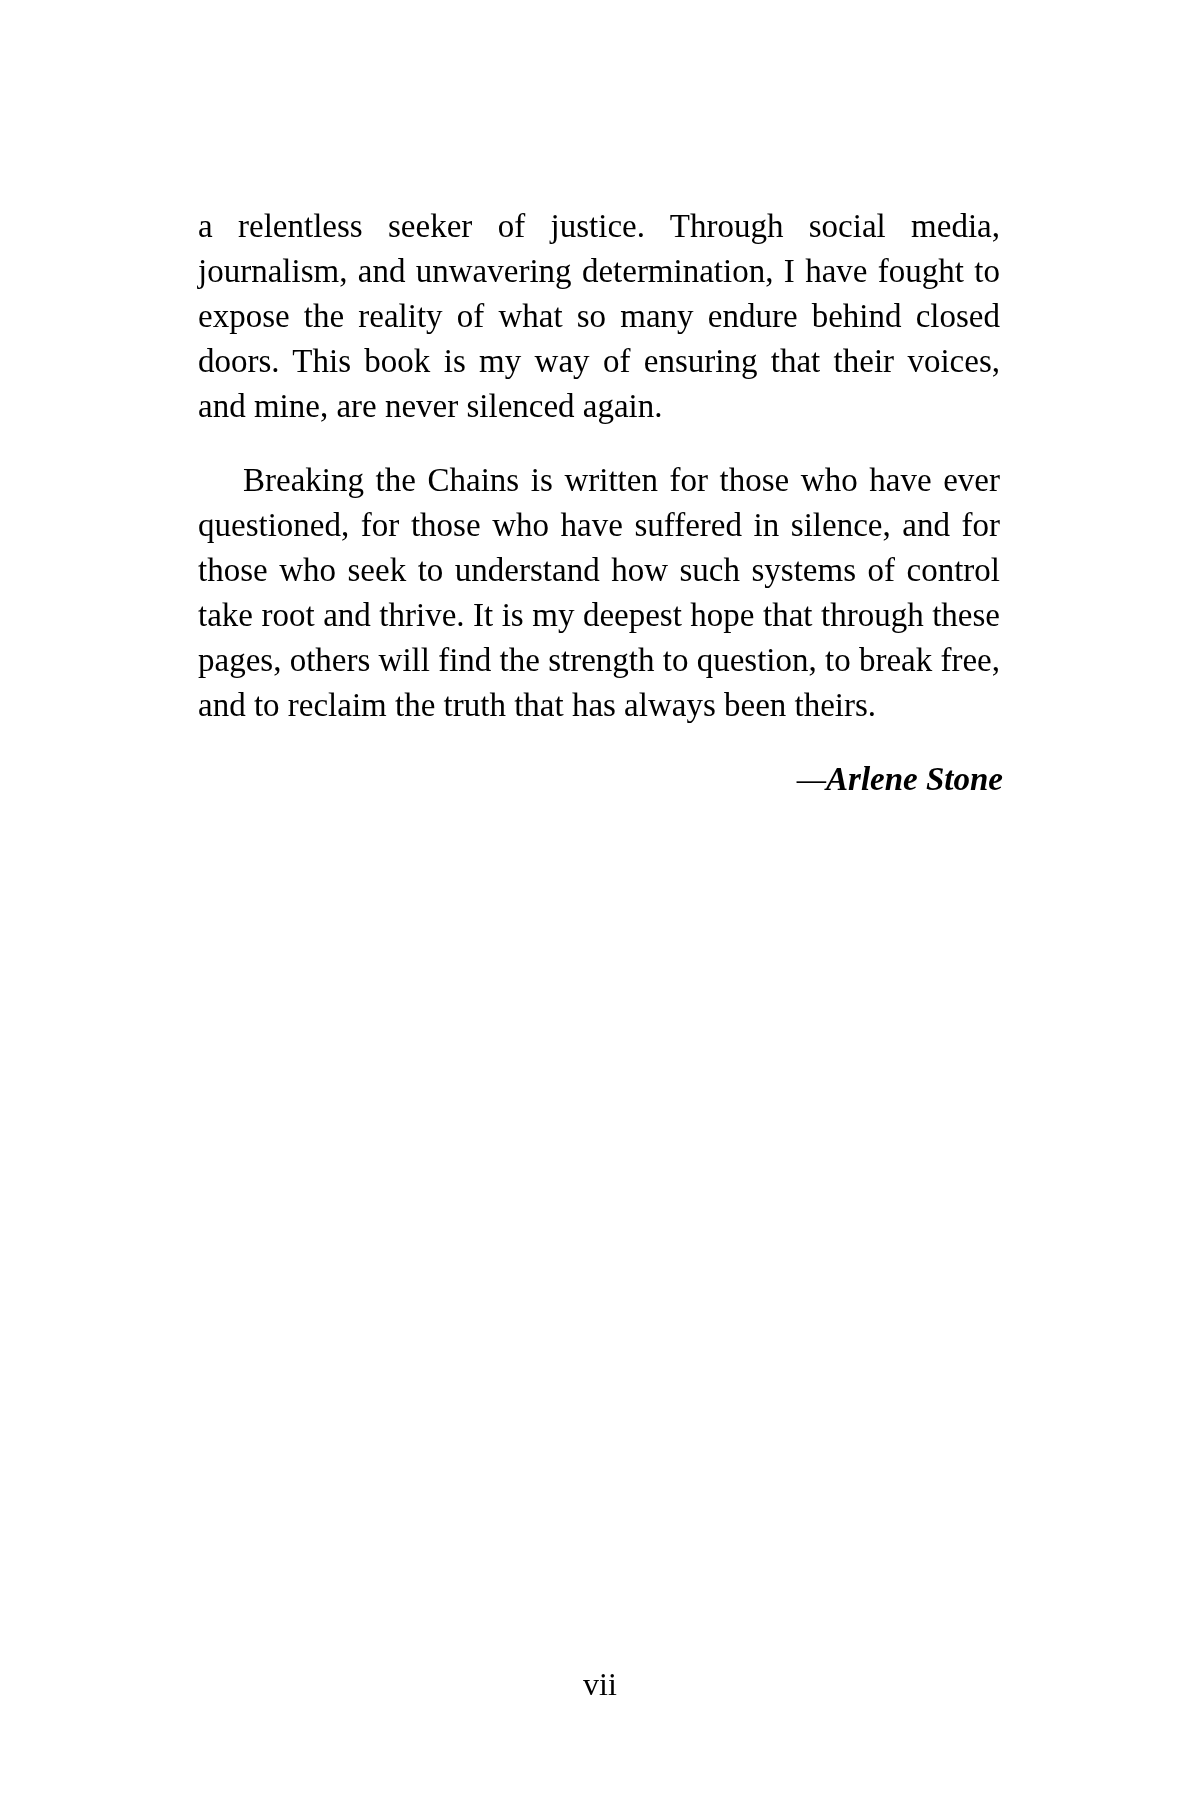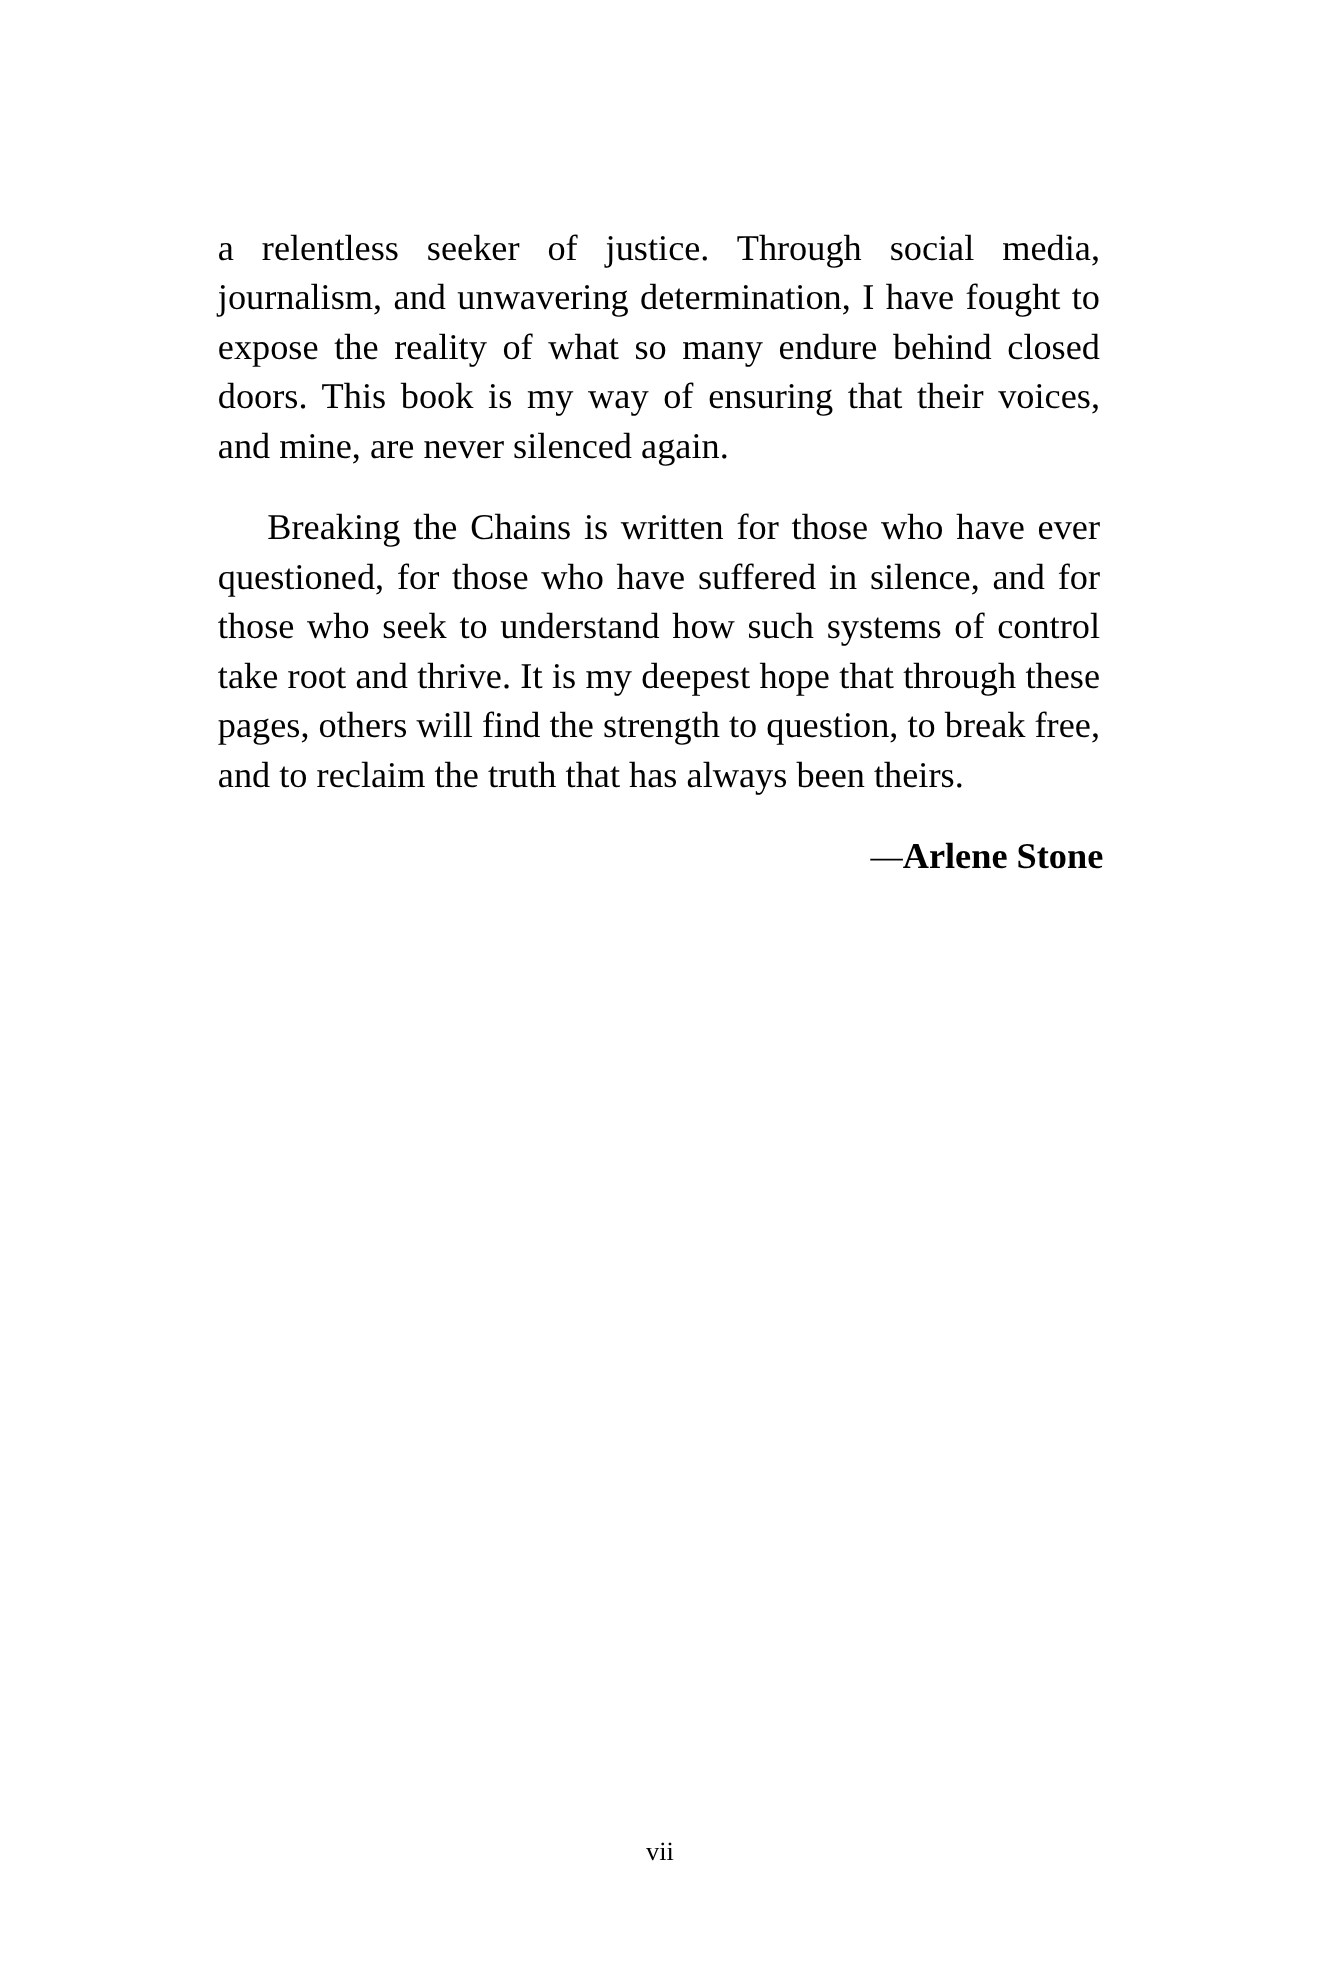"Arlene Stone" .sig-name { font-style: none -> italic }
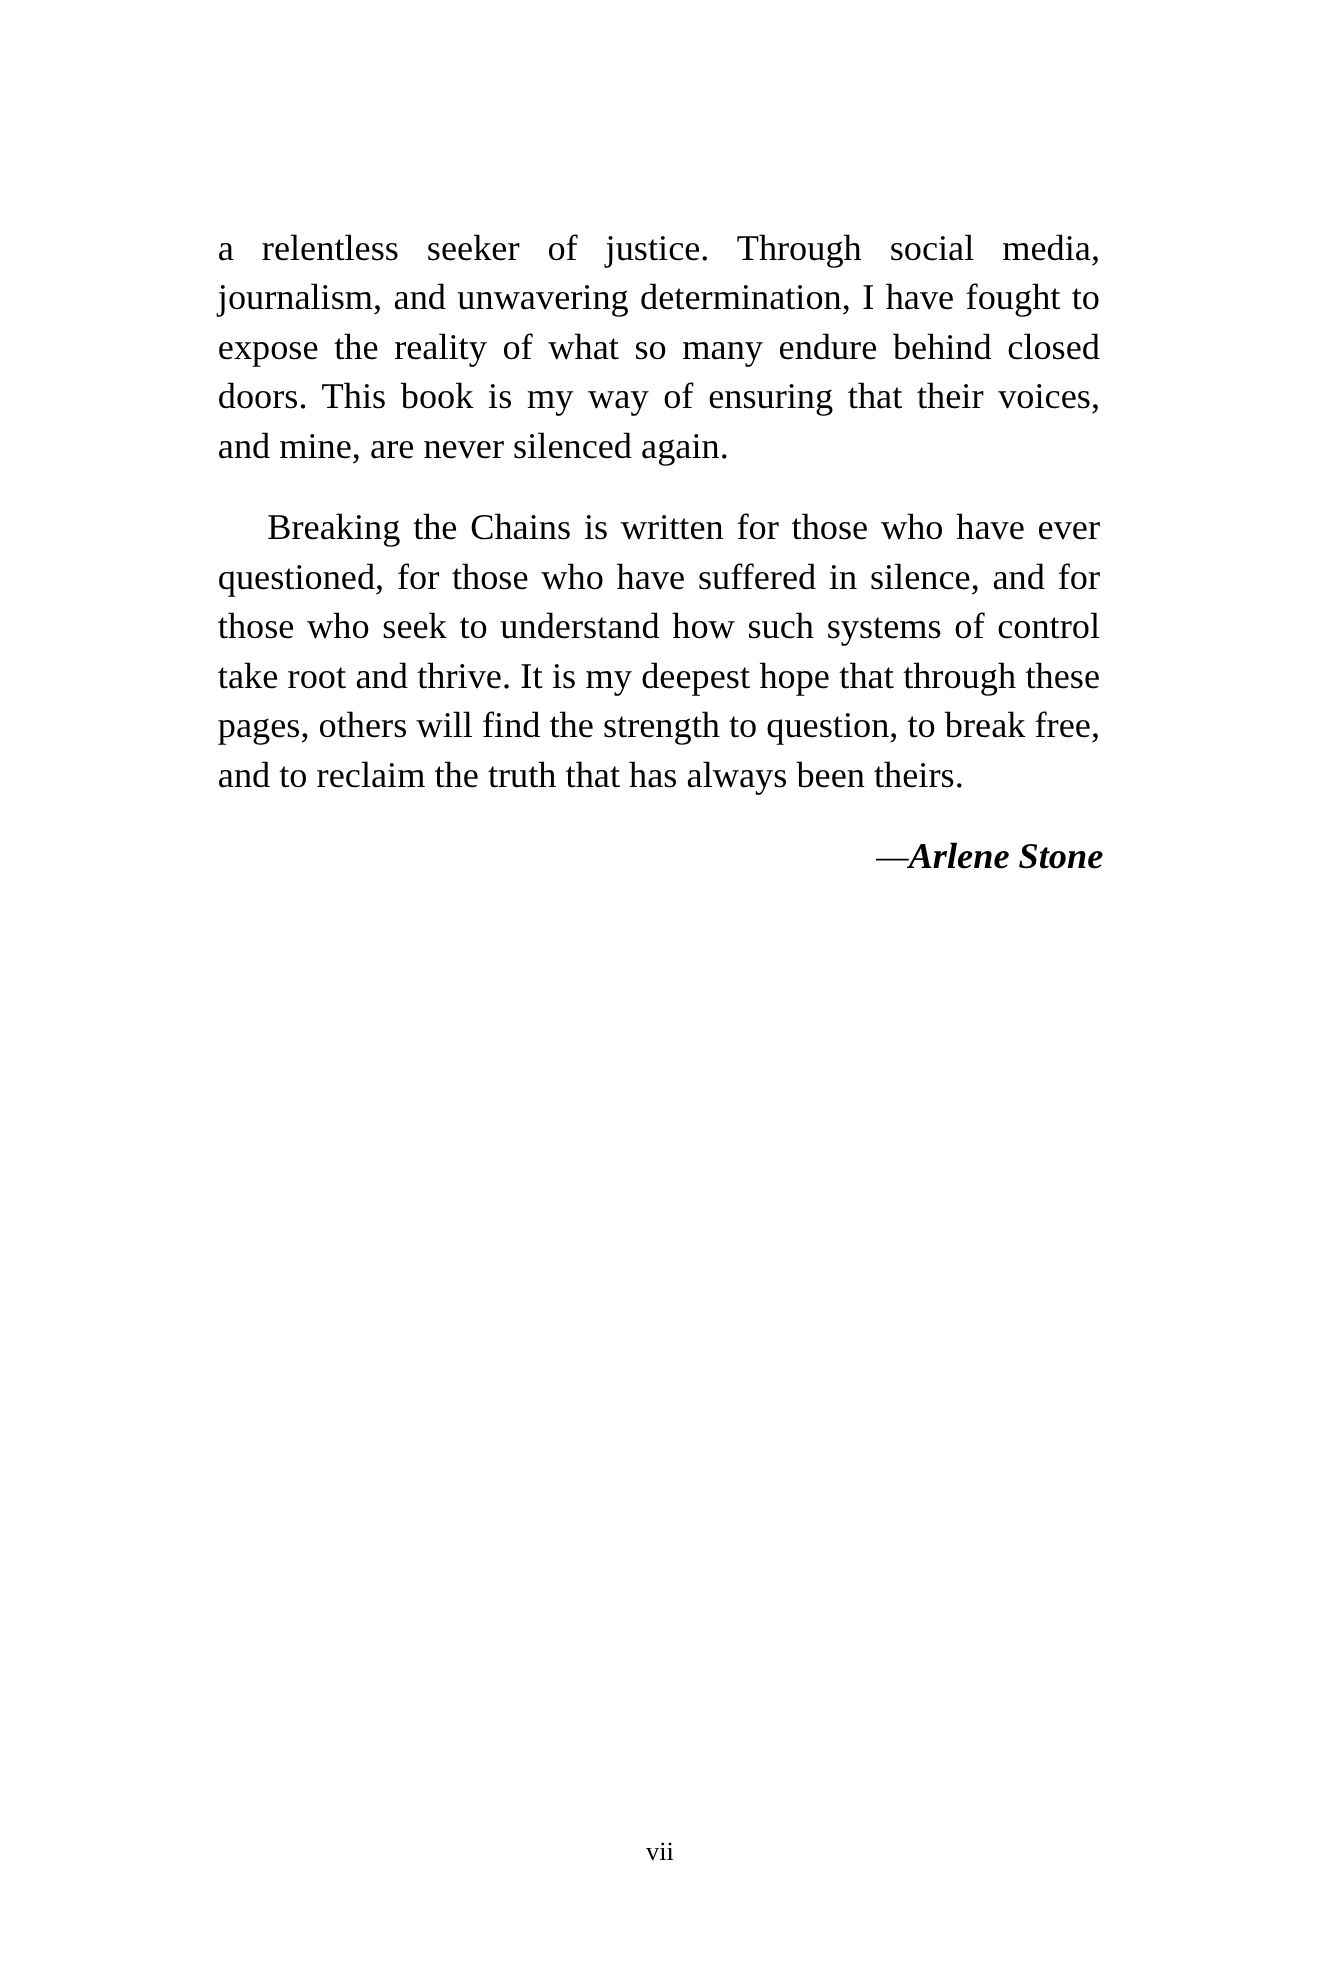"vii" .folio { font-size: 24px -> 32px }
